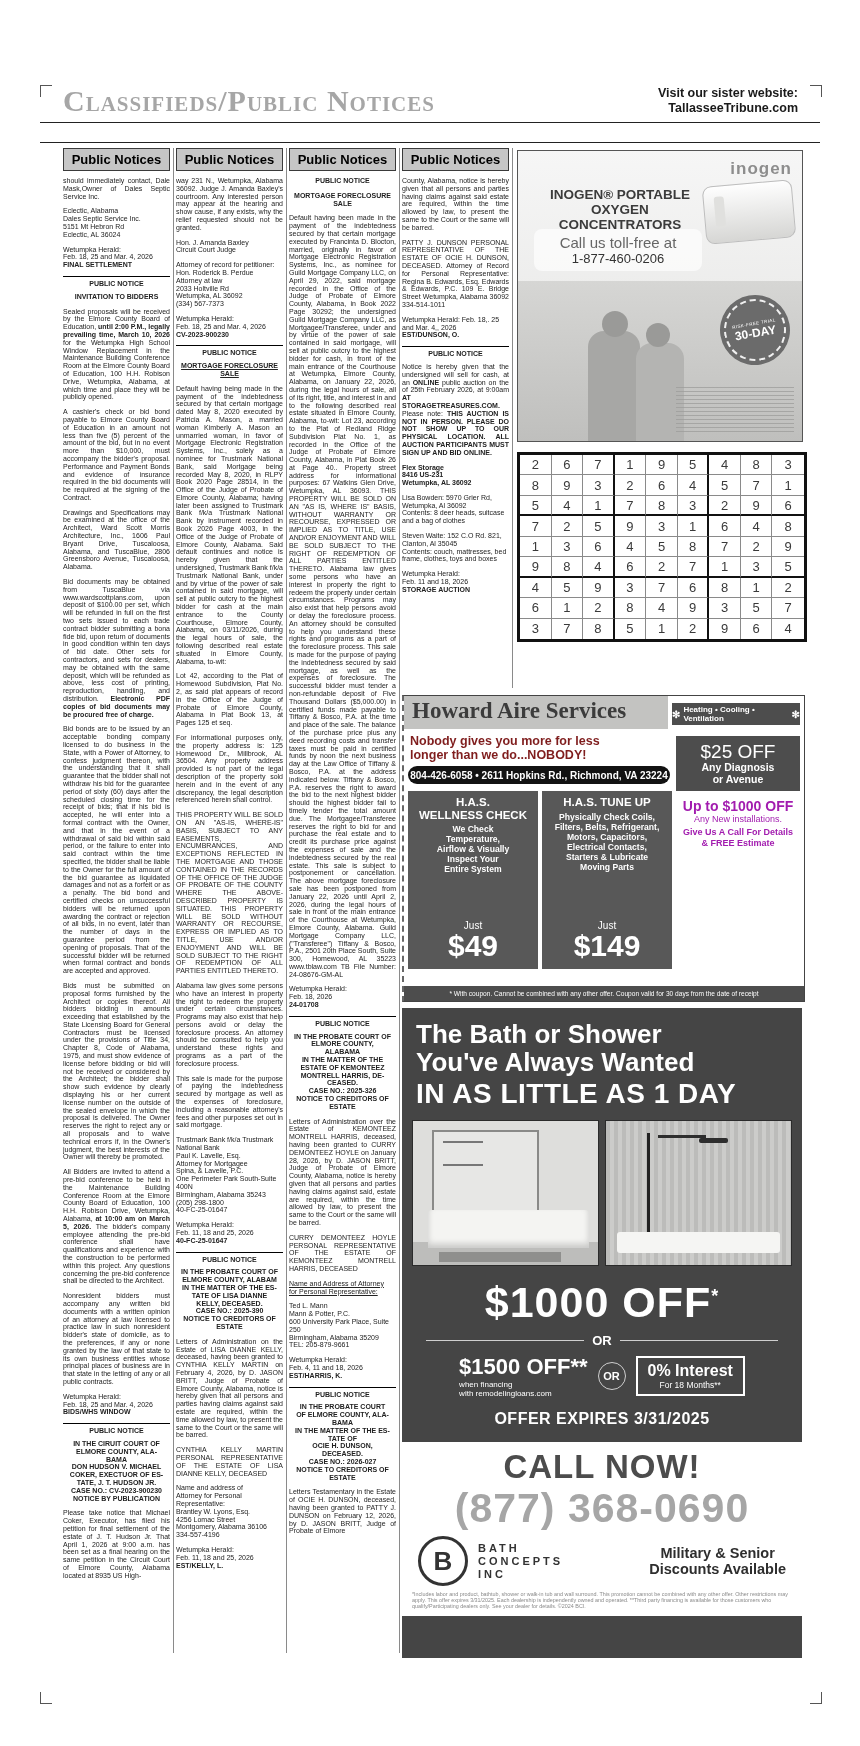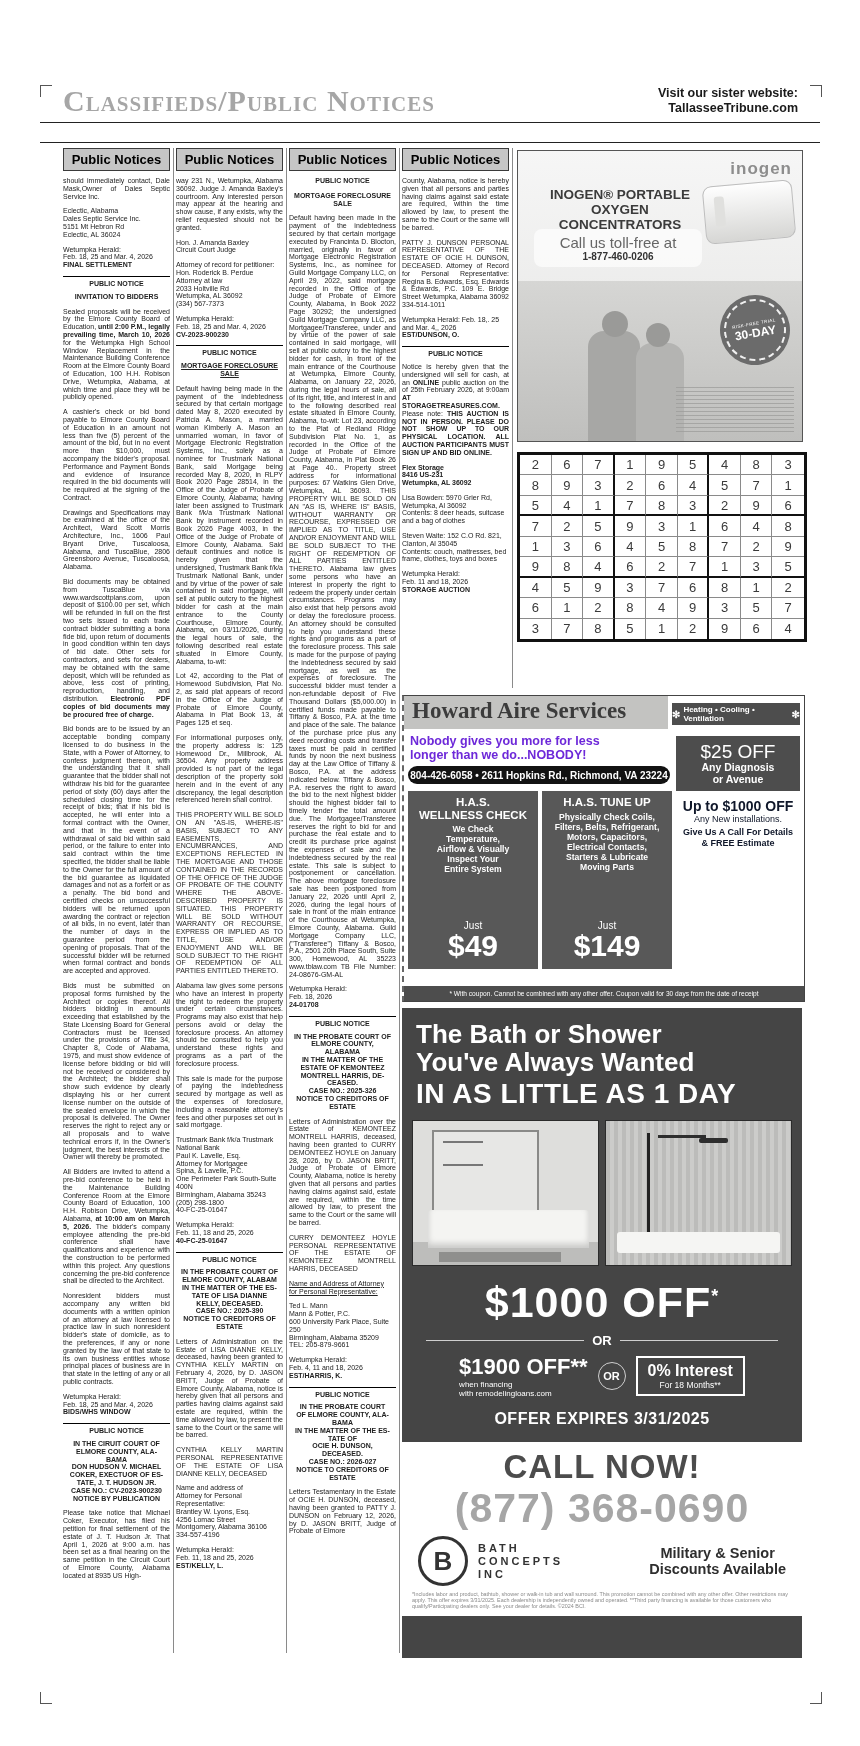"1-877-460-0206" .in-phone { font-size: 10px -> 13px; font-weight: bold -> normal }
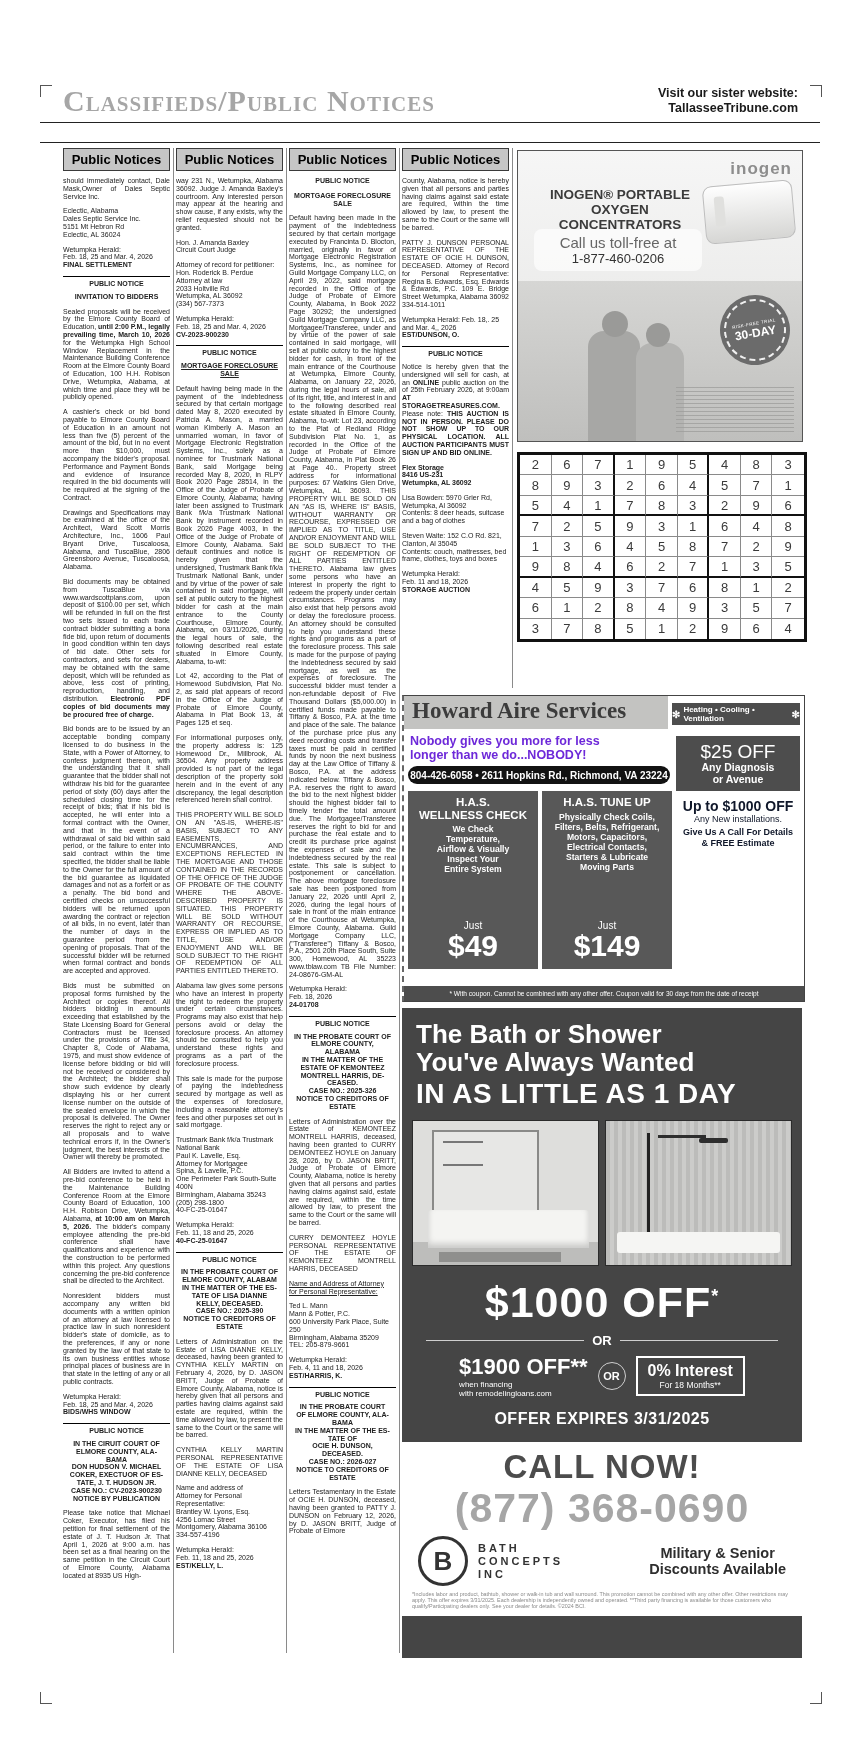"Nobody gives you more for" .h-tagline { color: #6d28d9 -> #7f1d1d }
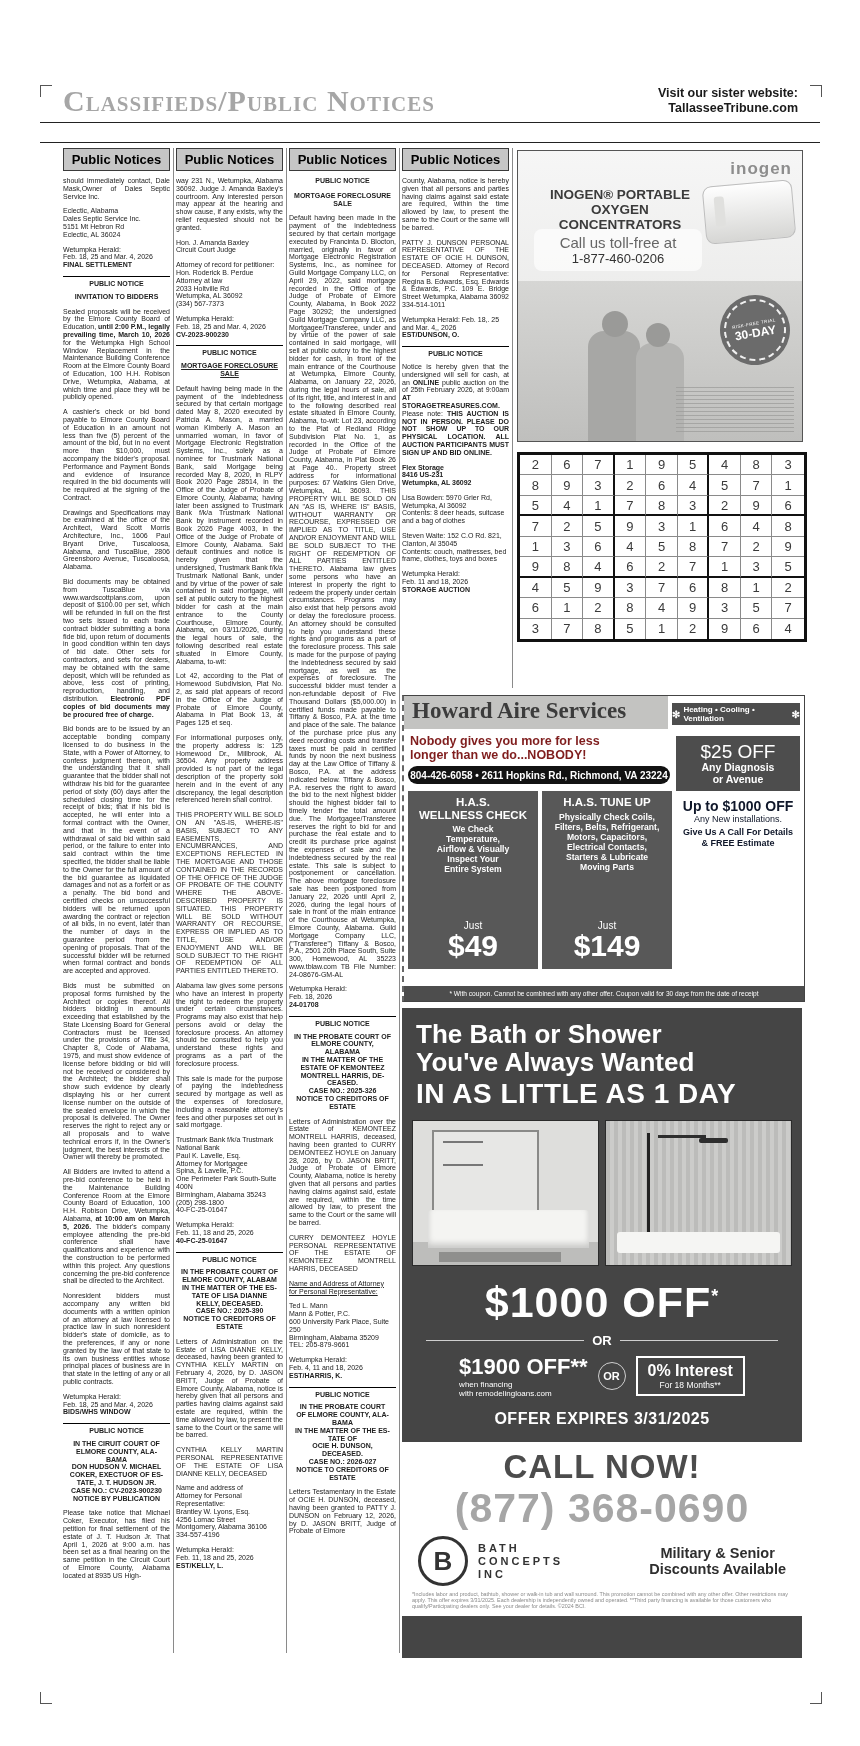"Up to $1000 OFF" .h-upsell { color: #0f172a -> #a21caf }
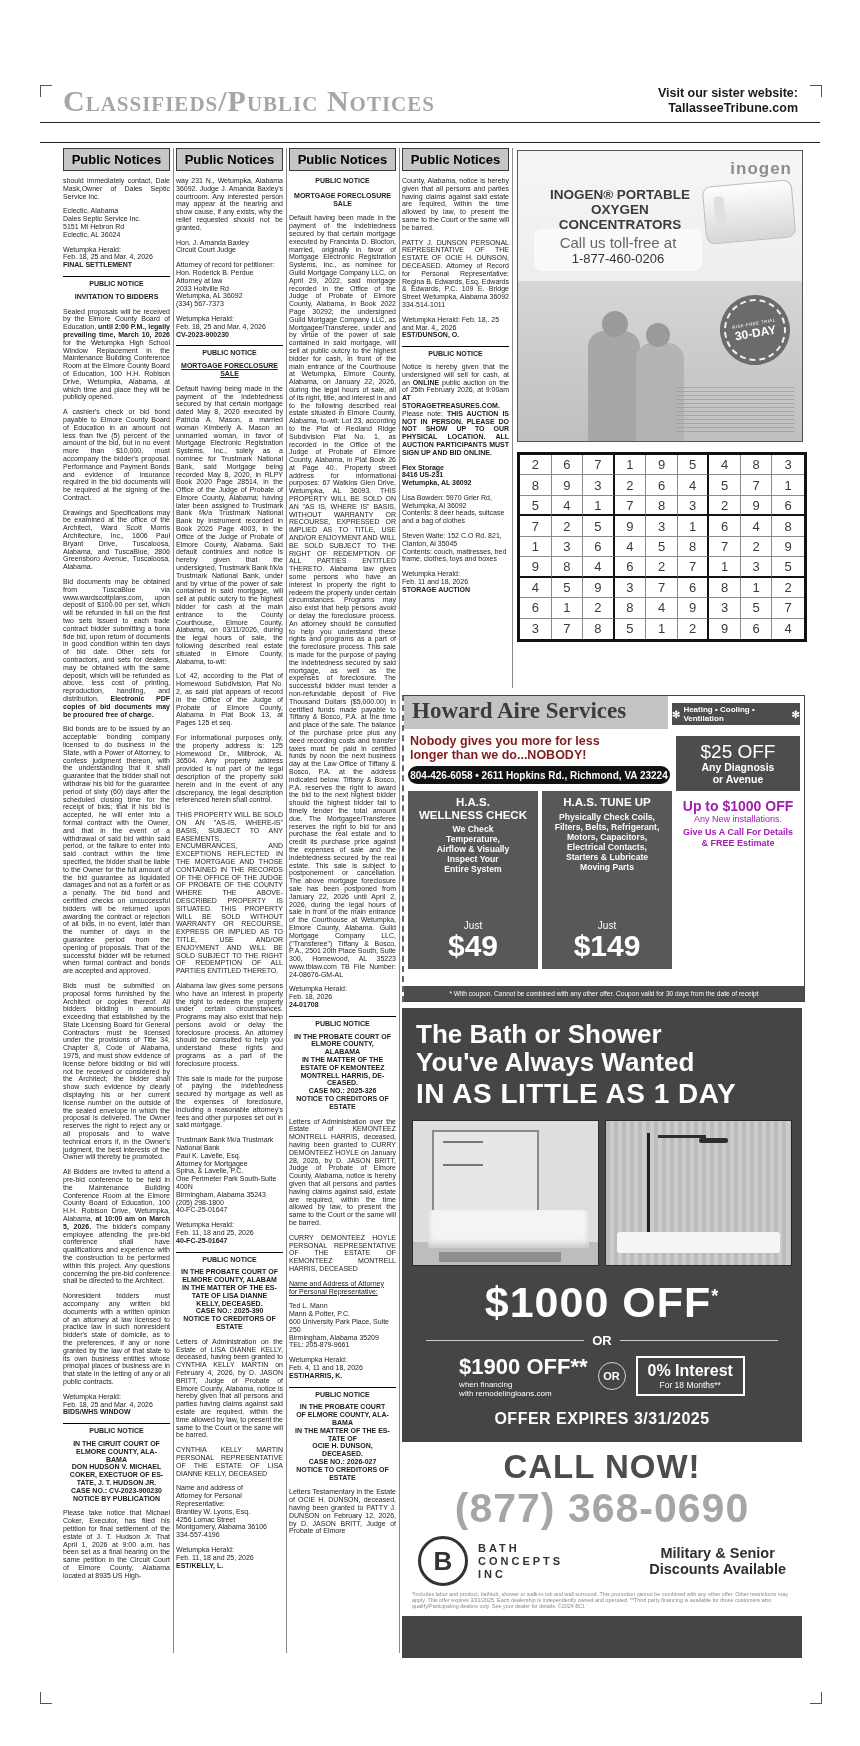"$1900 OFF**" span.amt { text: $1900 -> $1500 }
